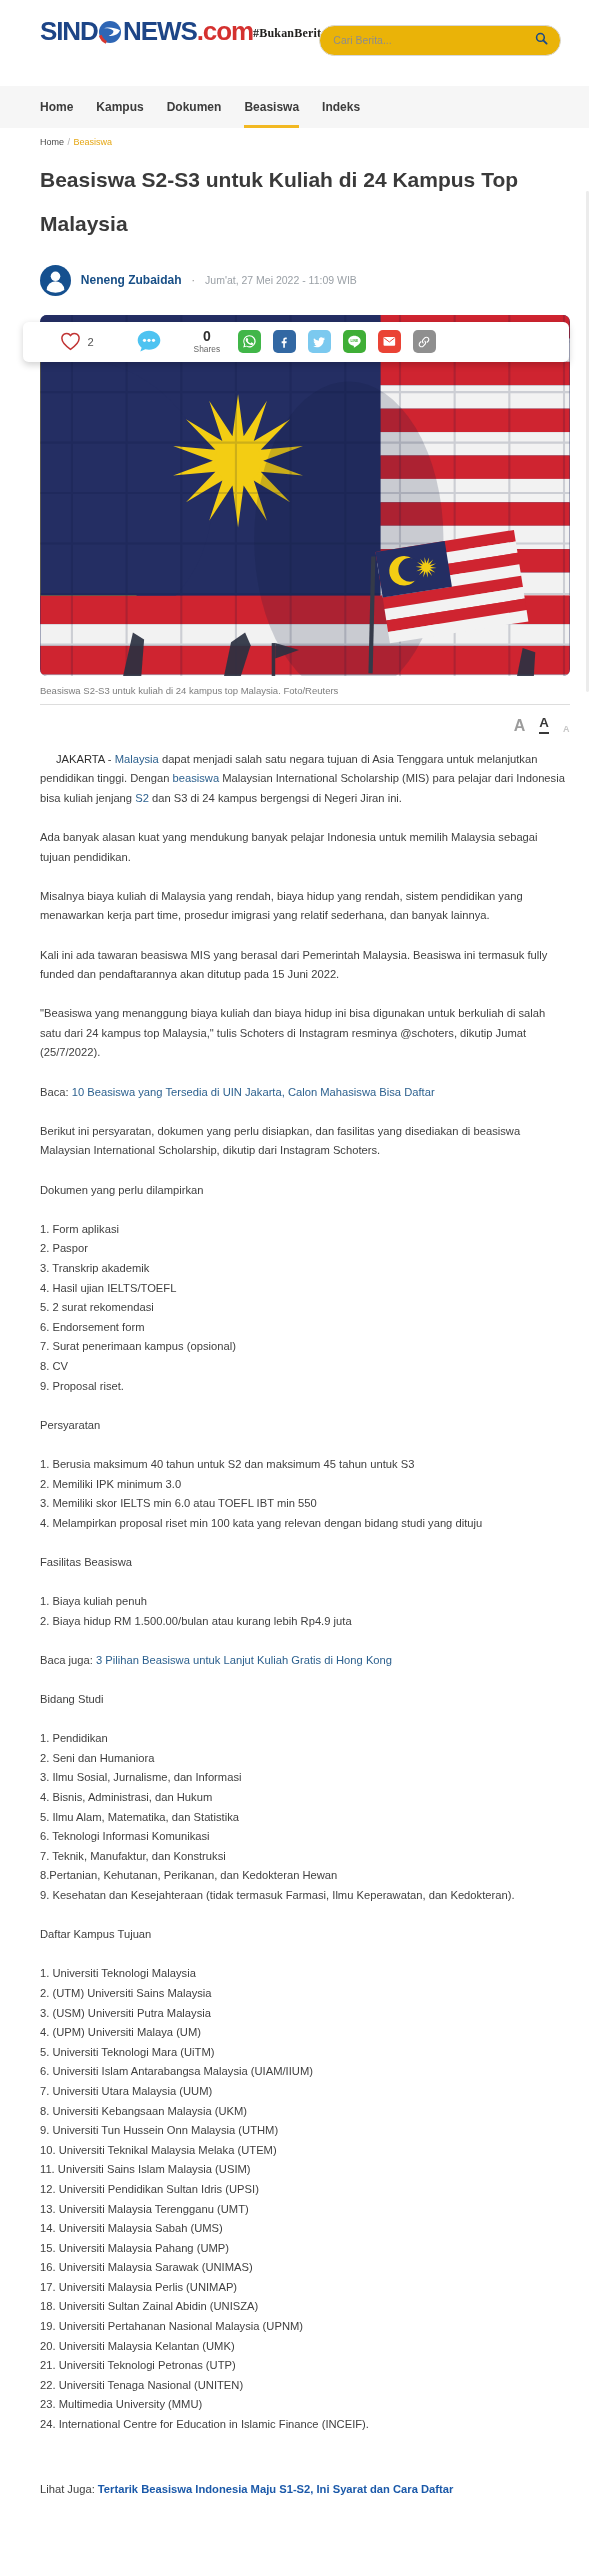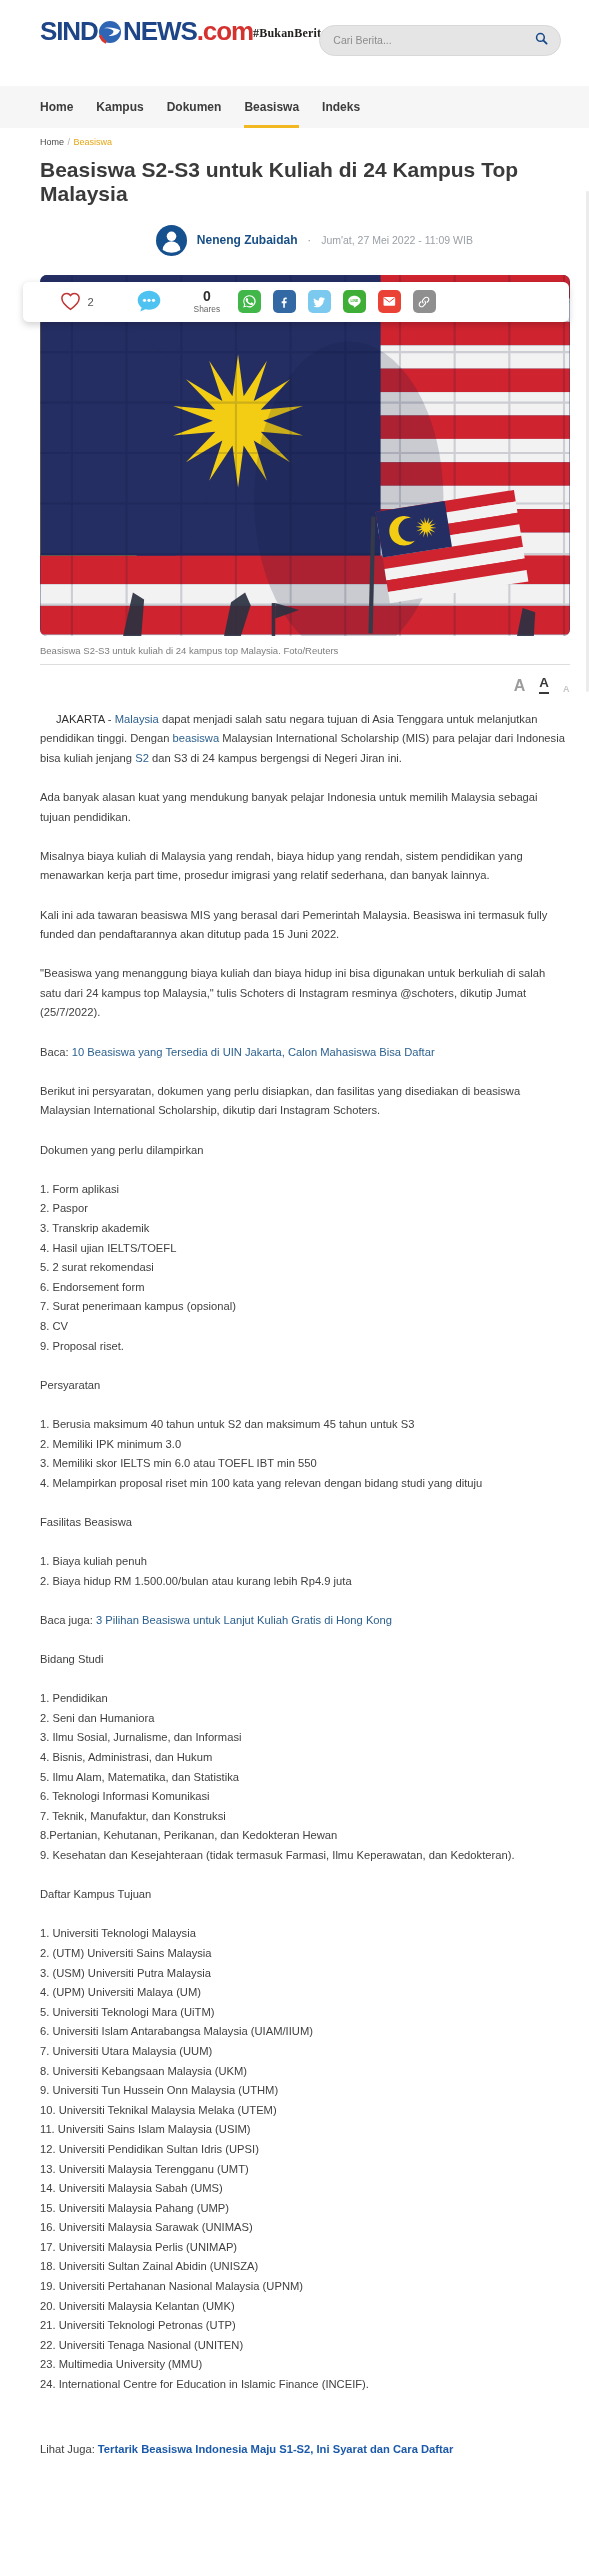"Cari Berita..." .search-box { background: #e5e5e5 -> #eab308 }
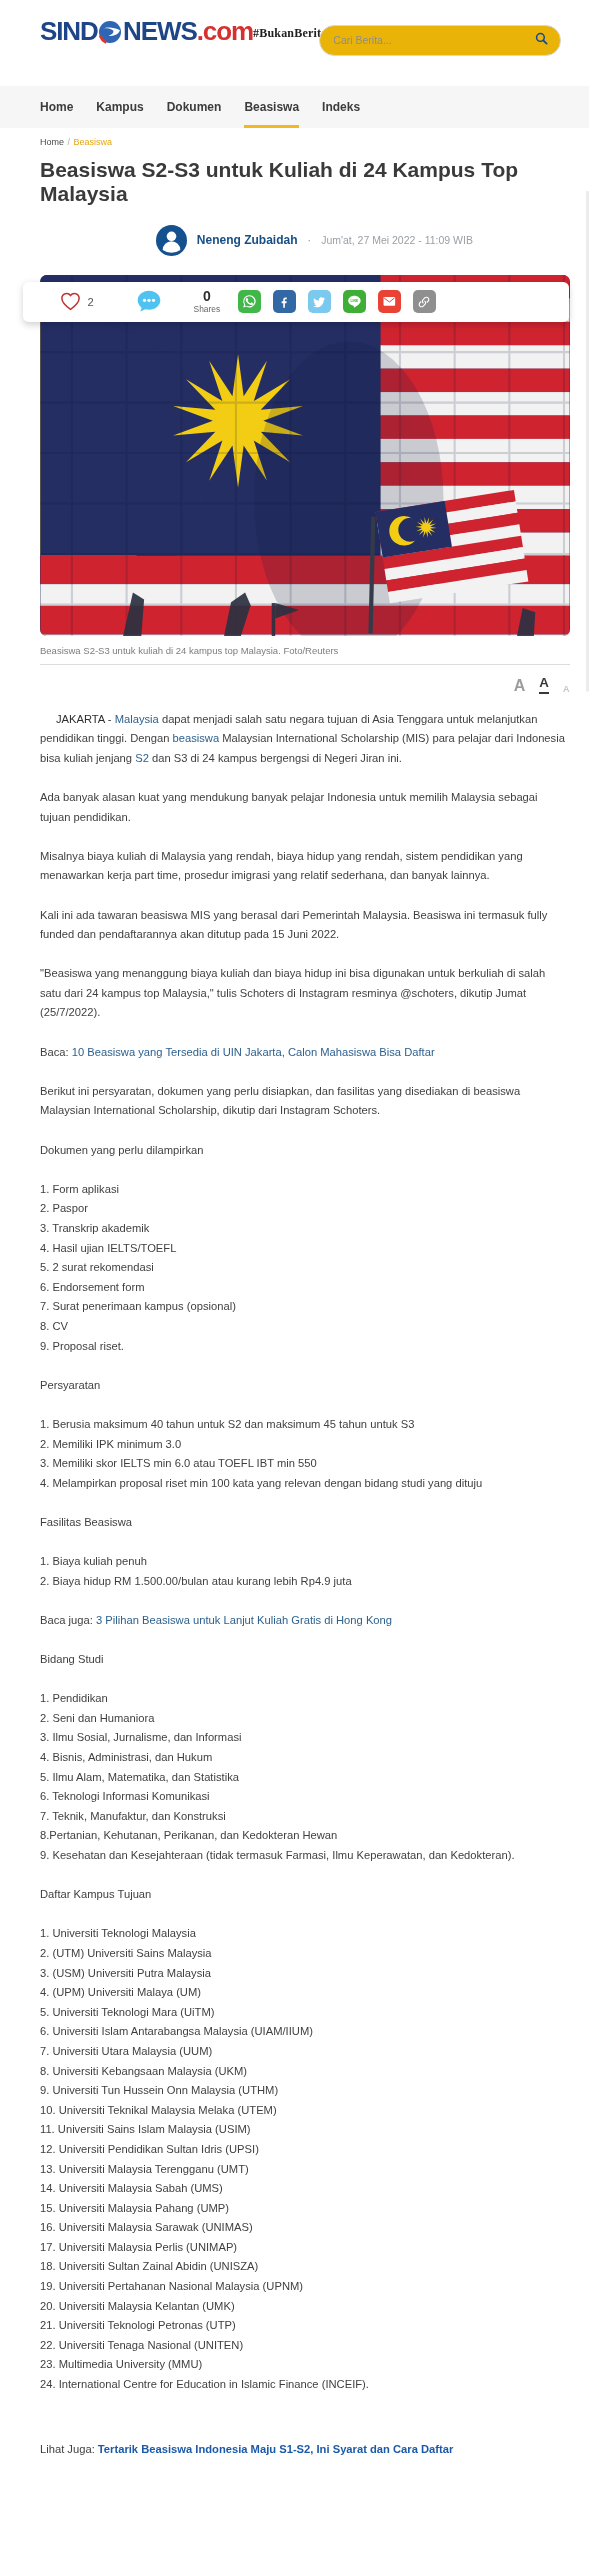"Beasiswa S2-S3 untuk Kuliah di 24 Kampus Top Malaysia" .page-title { line-height: 24px -> 44px }
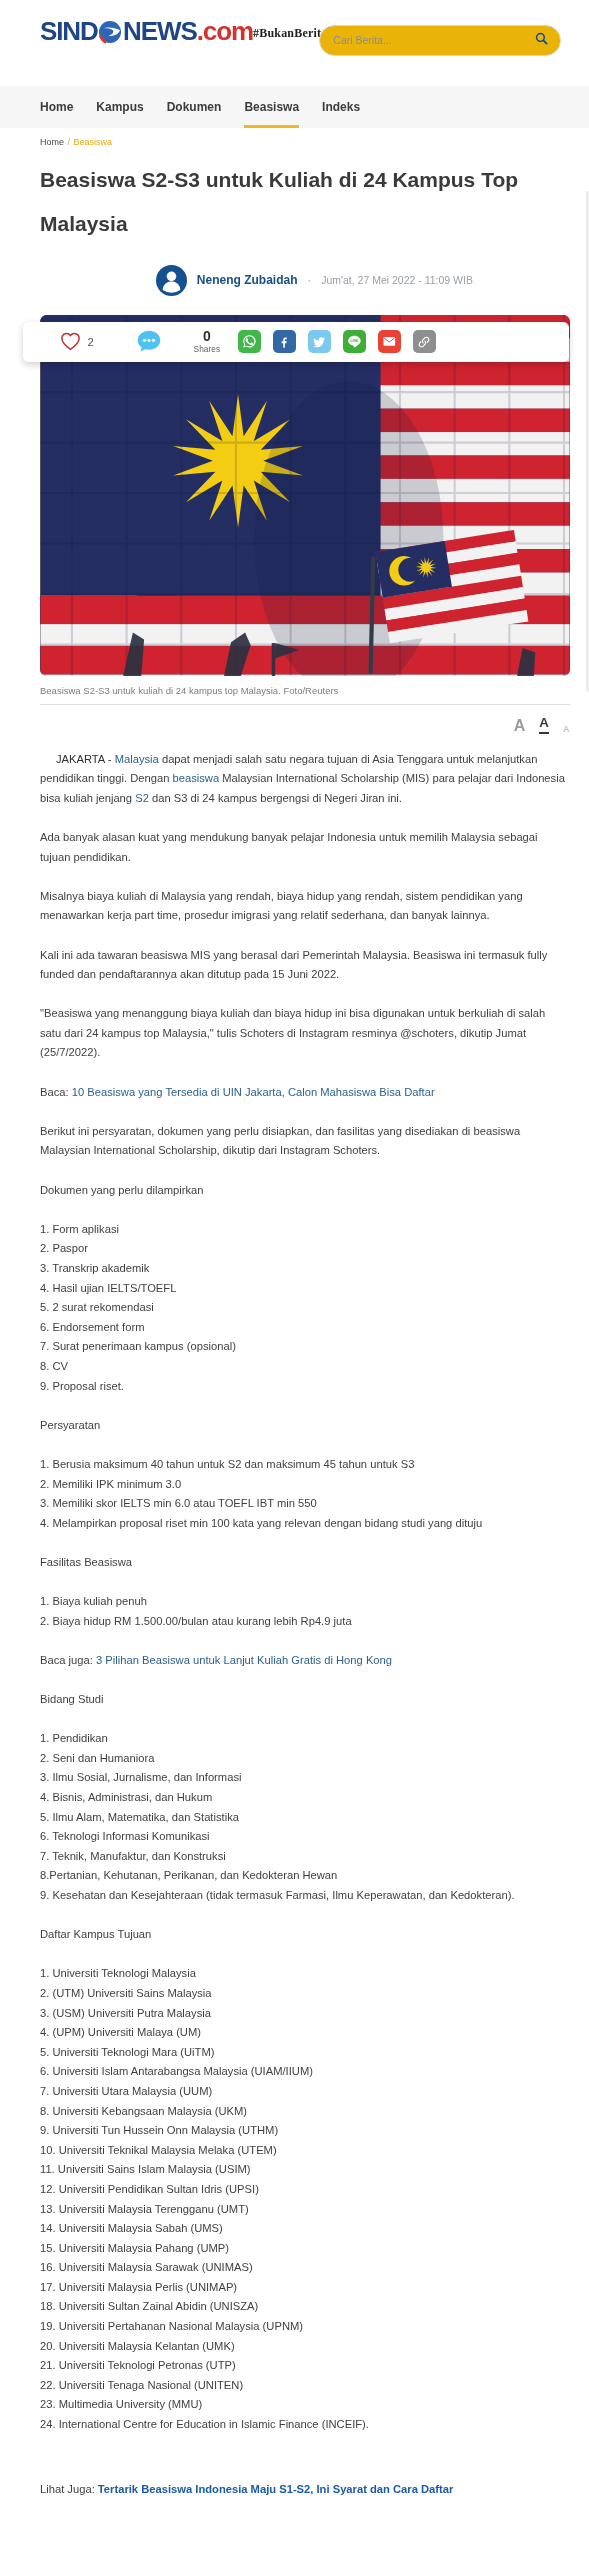"Neneng Zubaidah" .author-row { justify-content: center -> none }
